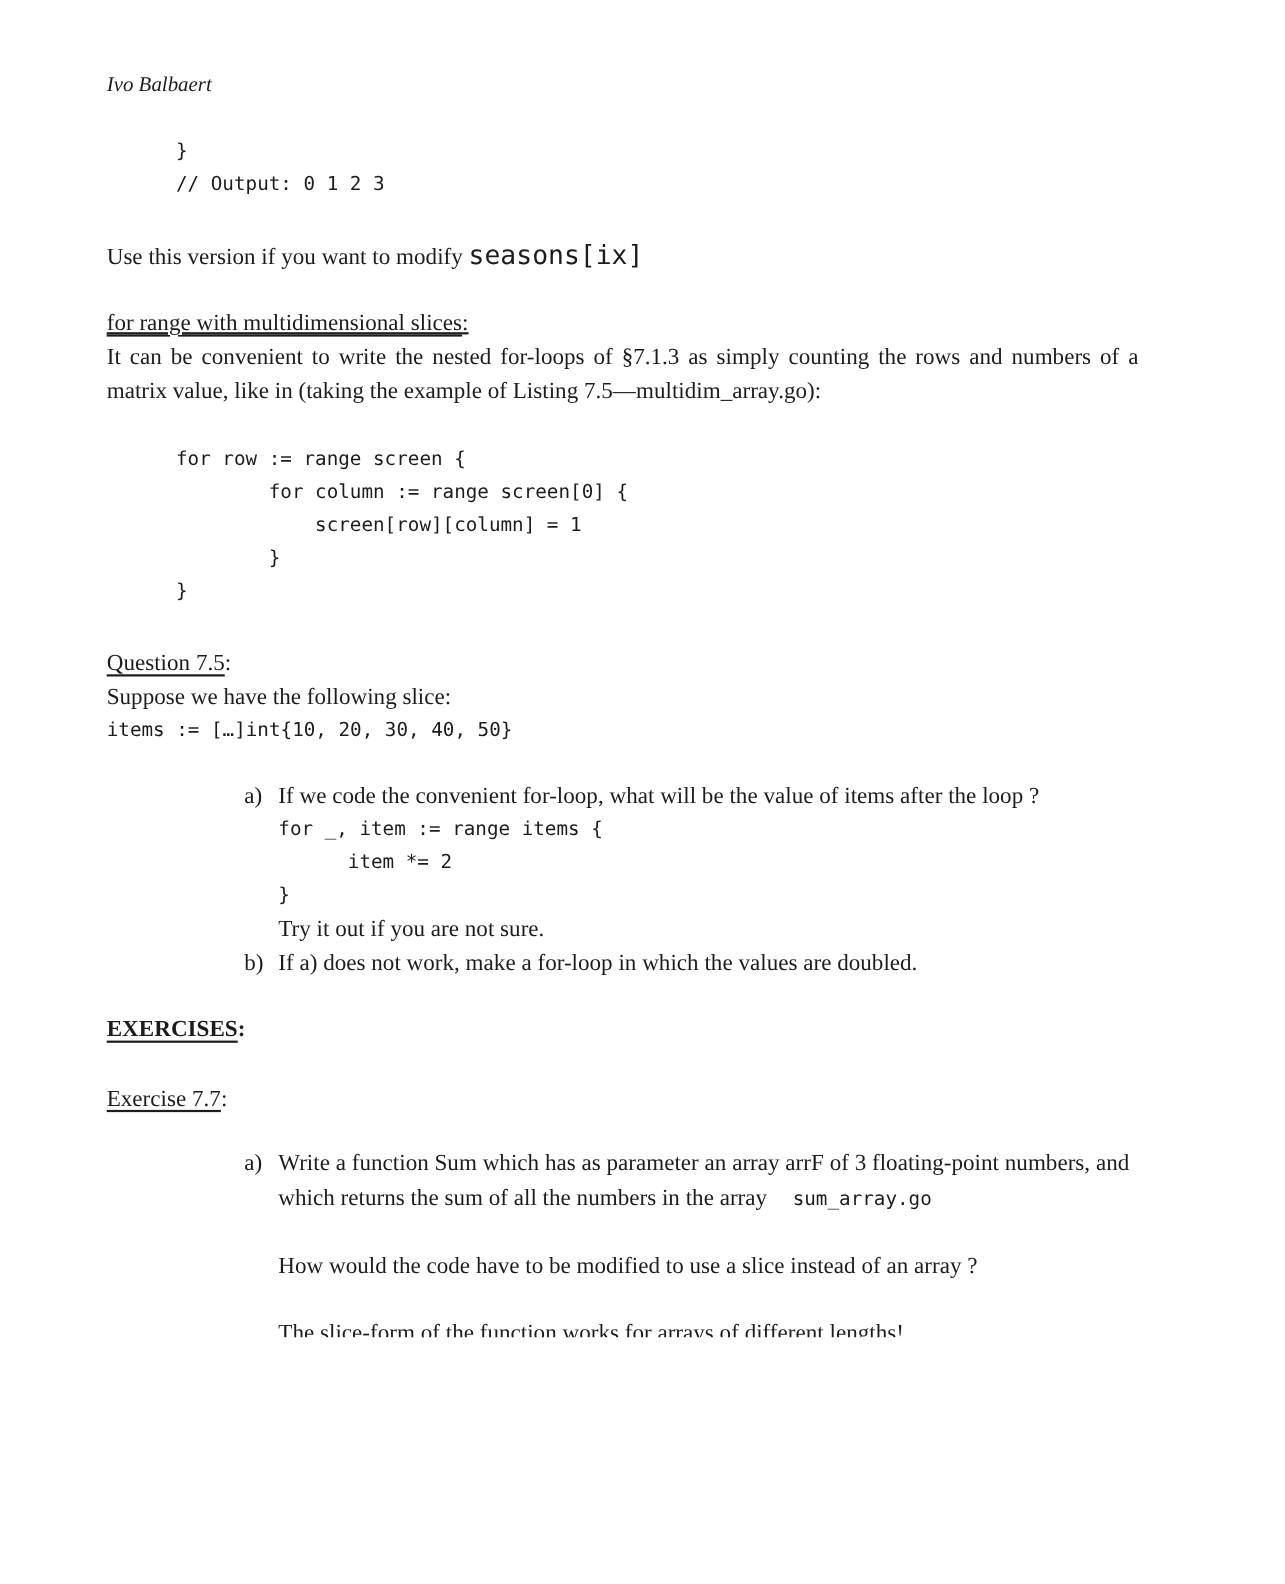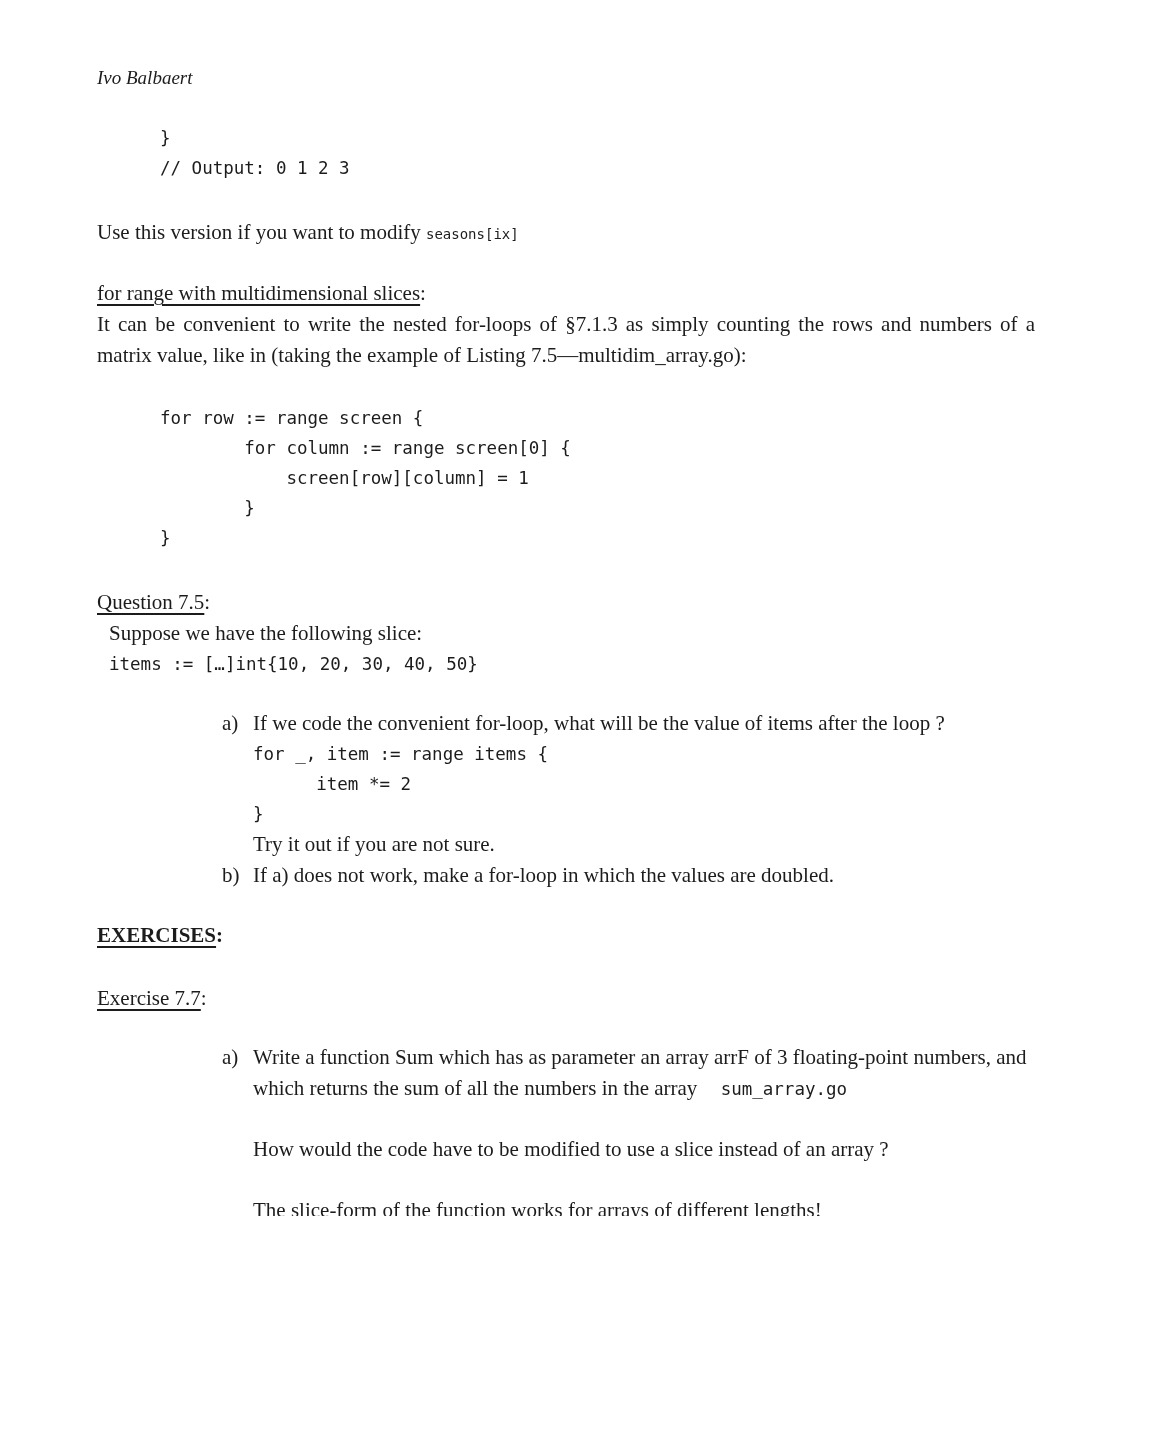"seasons[ix]" .inline-code { font-size: 14px -> 24px }
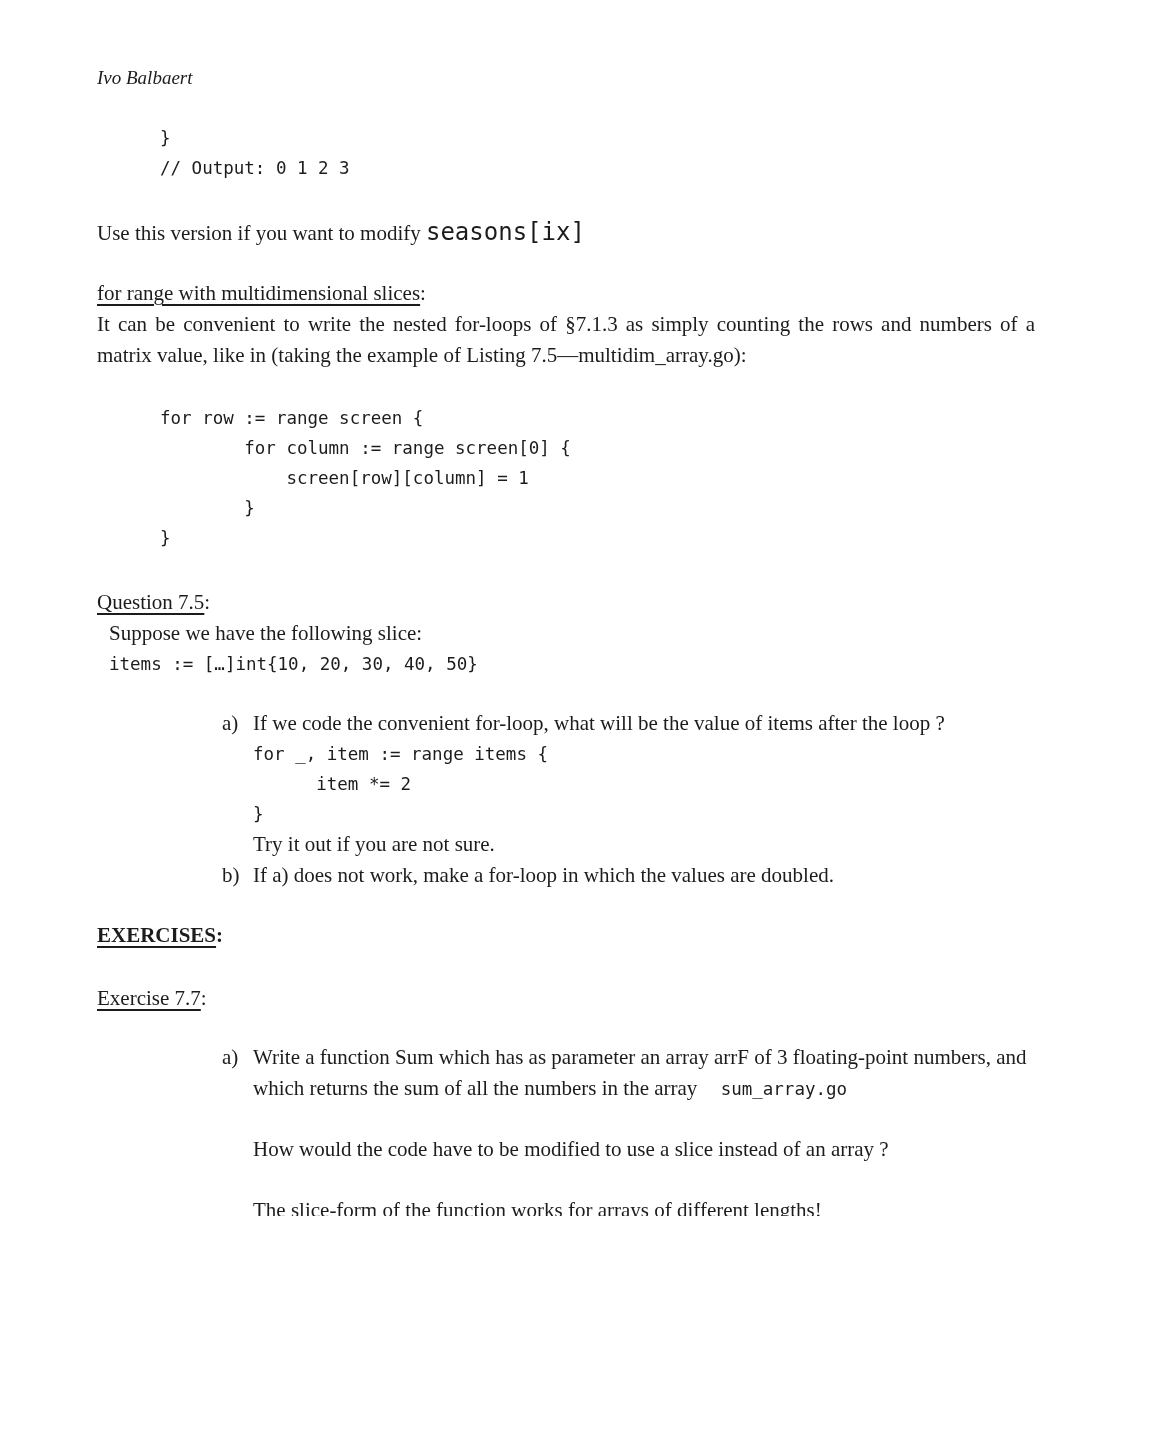"for range with multidimensional slices:" .heading-range { text-decoration: none -> underline }
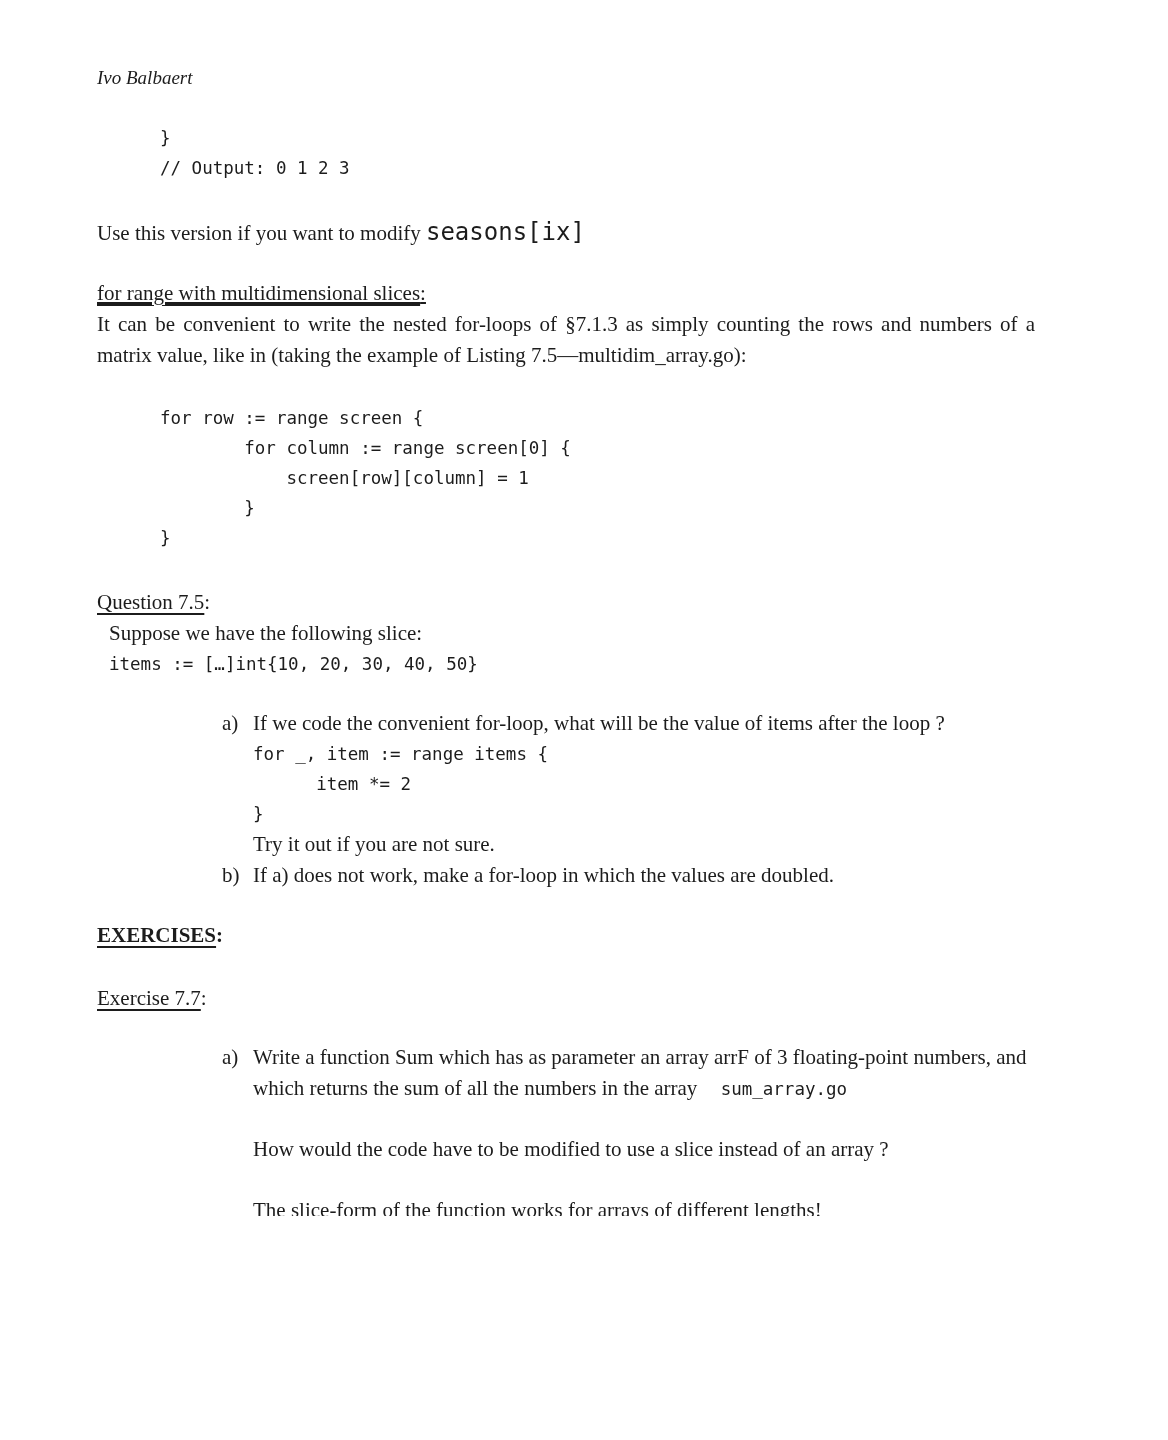"Suppose we have the following" .q-body { margin-left: 12px -> none }
